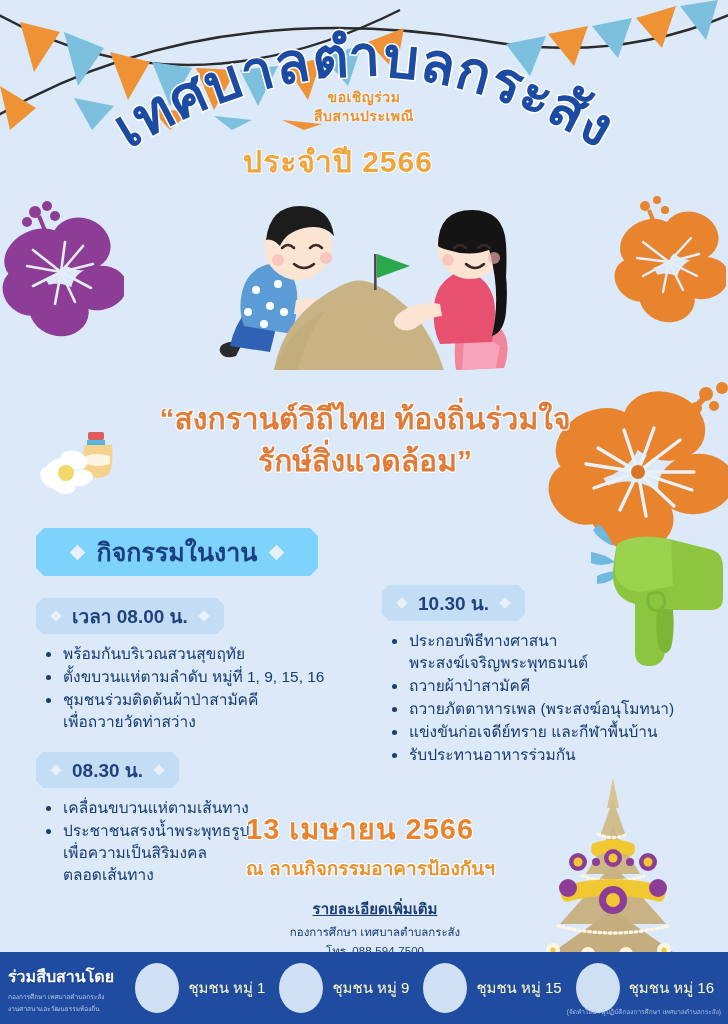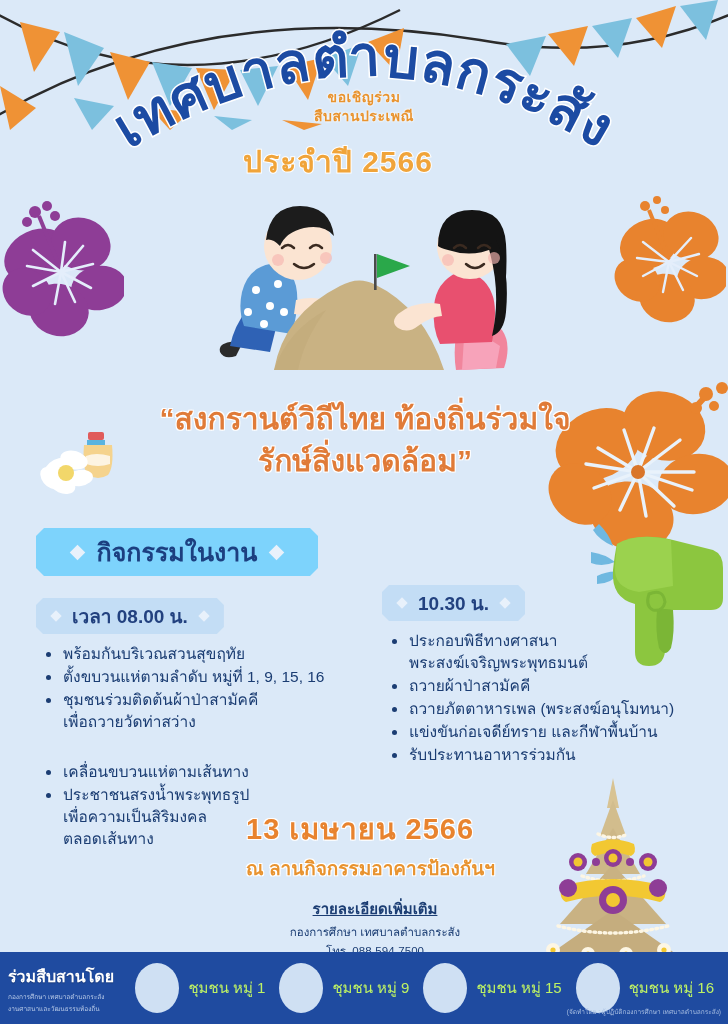"08.30 น." div.chip { html: none -> <div> <span></span> <span>08.30 น.</span> <span></span> </div> }
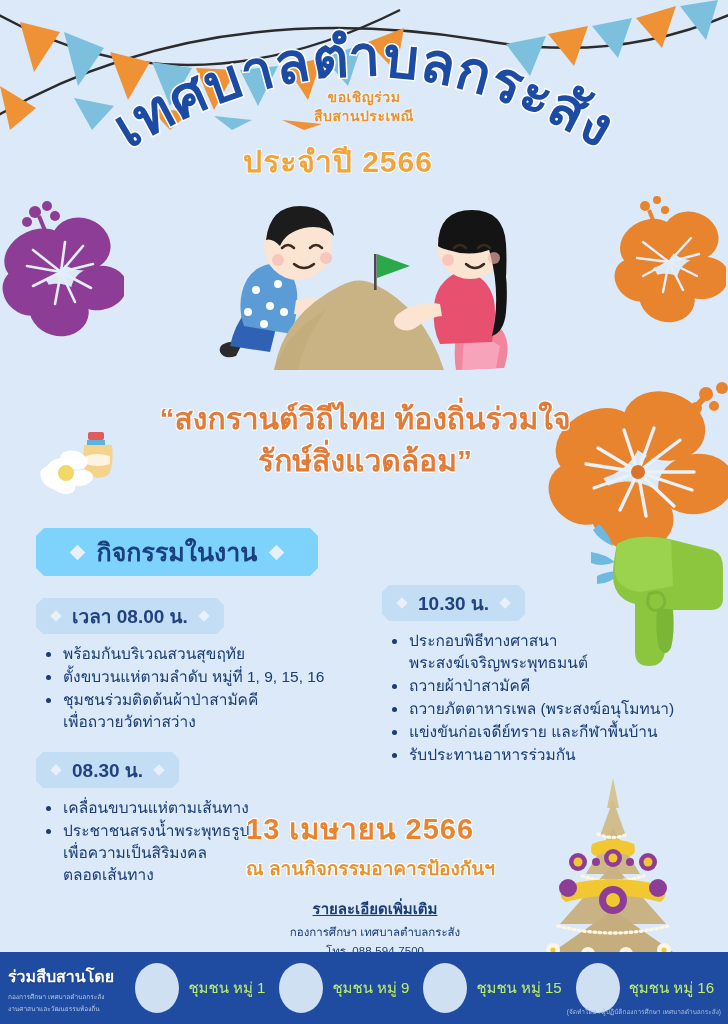"ชุมชน หมู่ 1" .community .c-label { color: #bef264 -> #fef9c3 }
